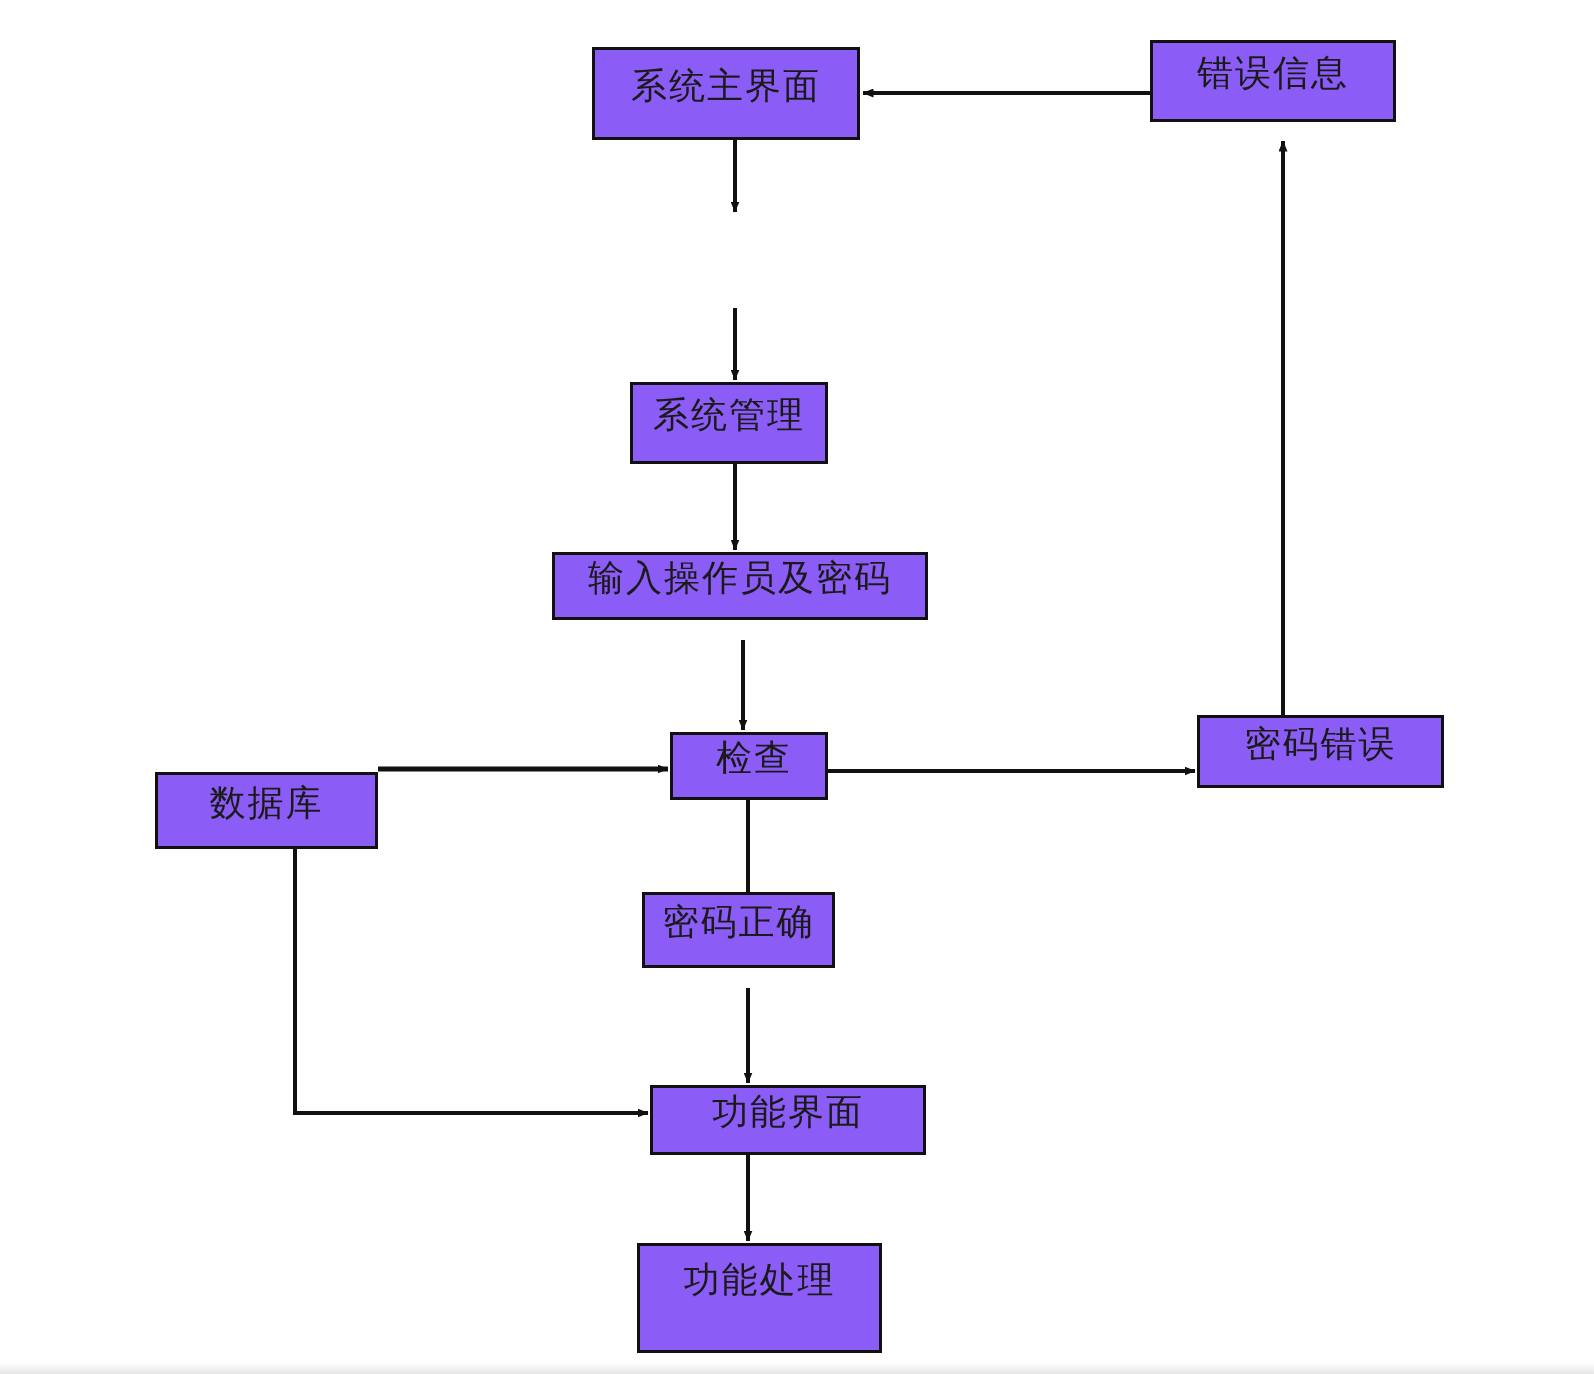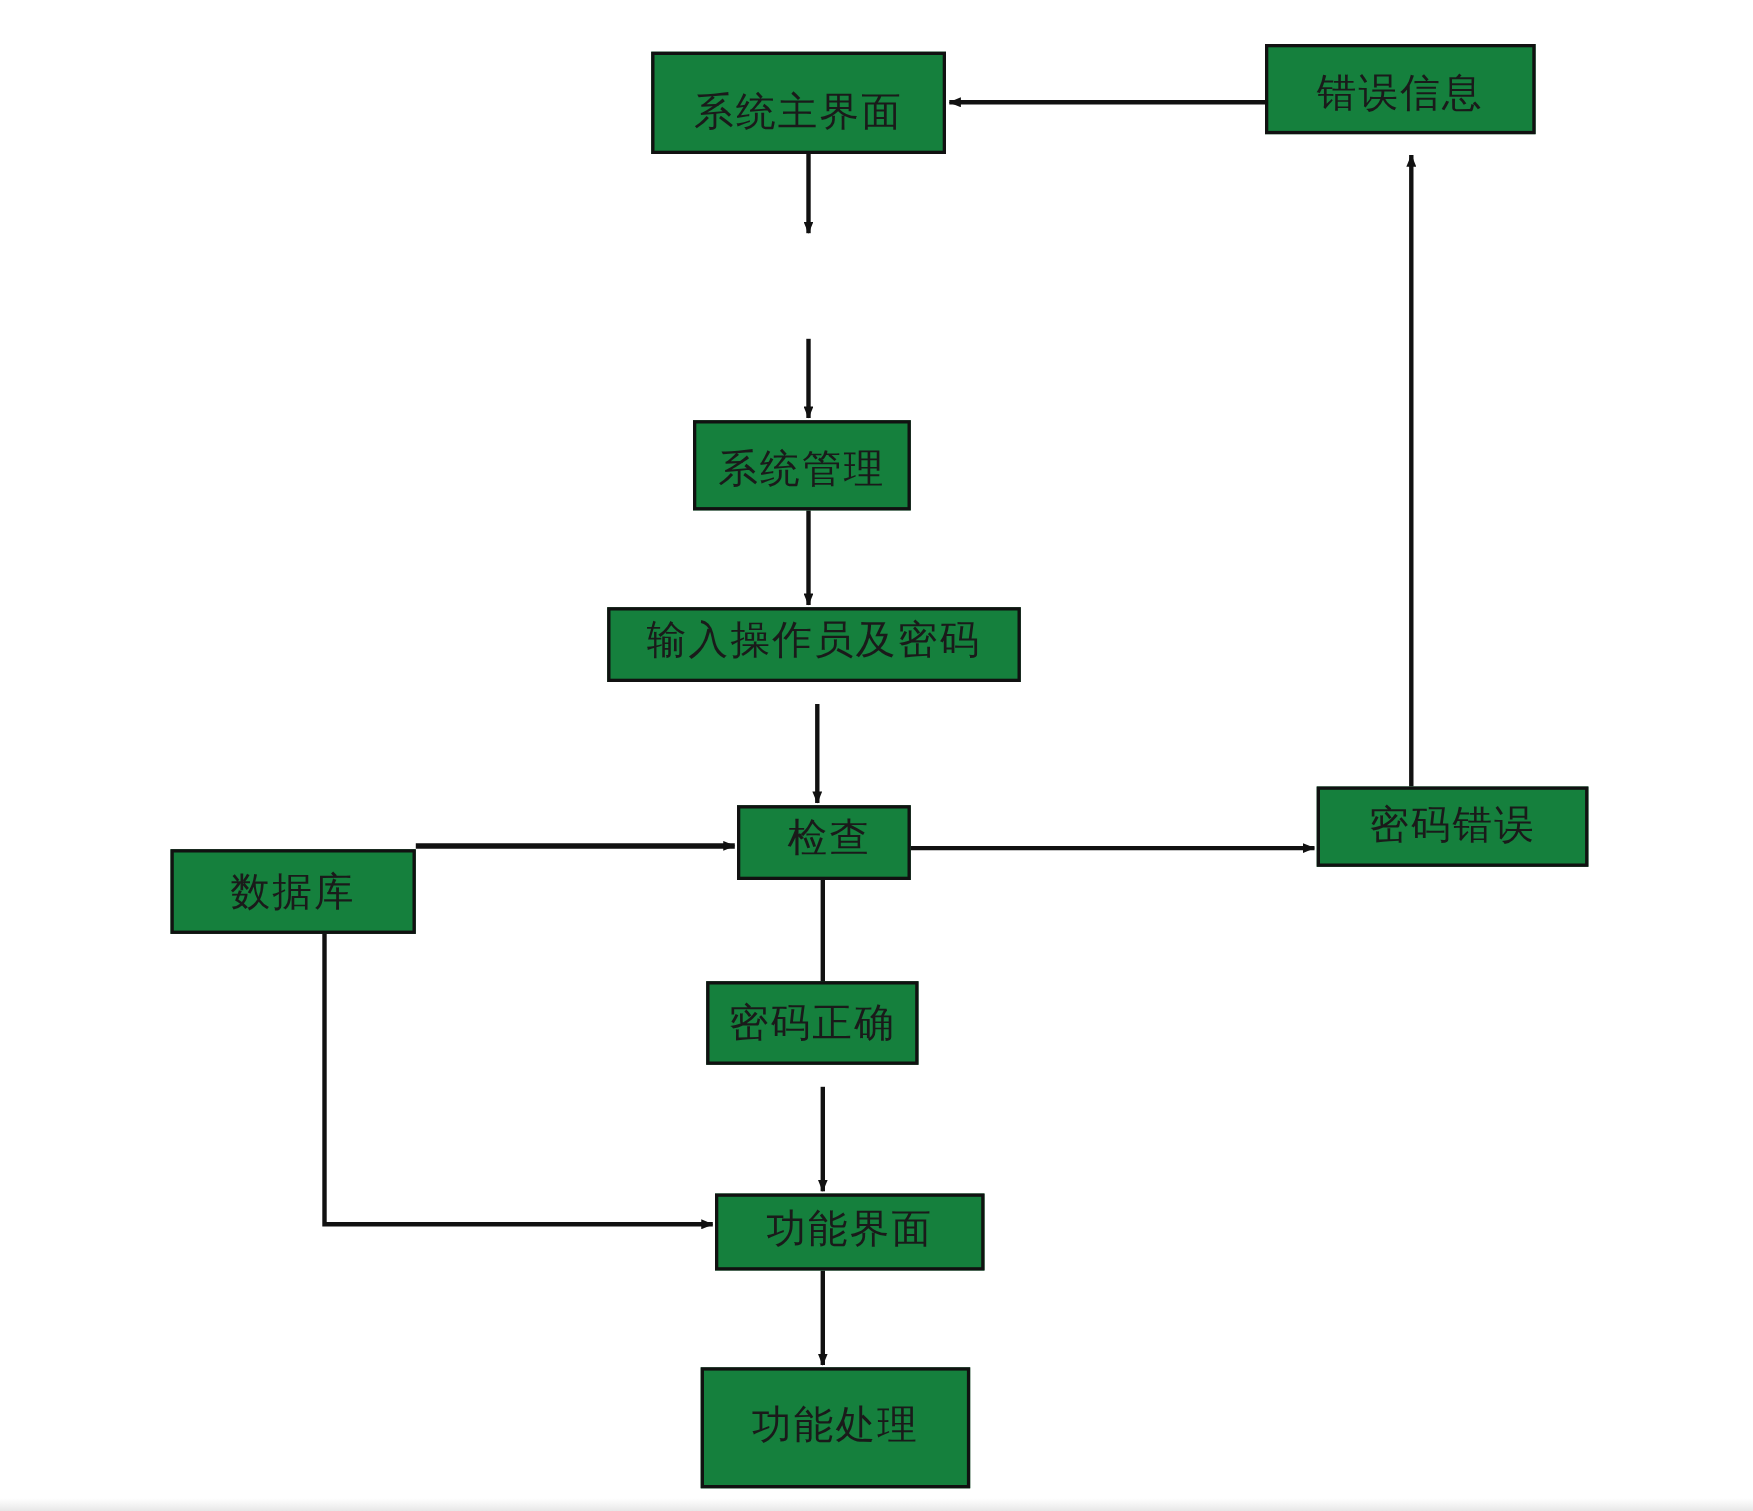"系统主界面" .node { align-items: flex-end -> center; background: #15803d -> #8b5cf6 }
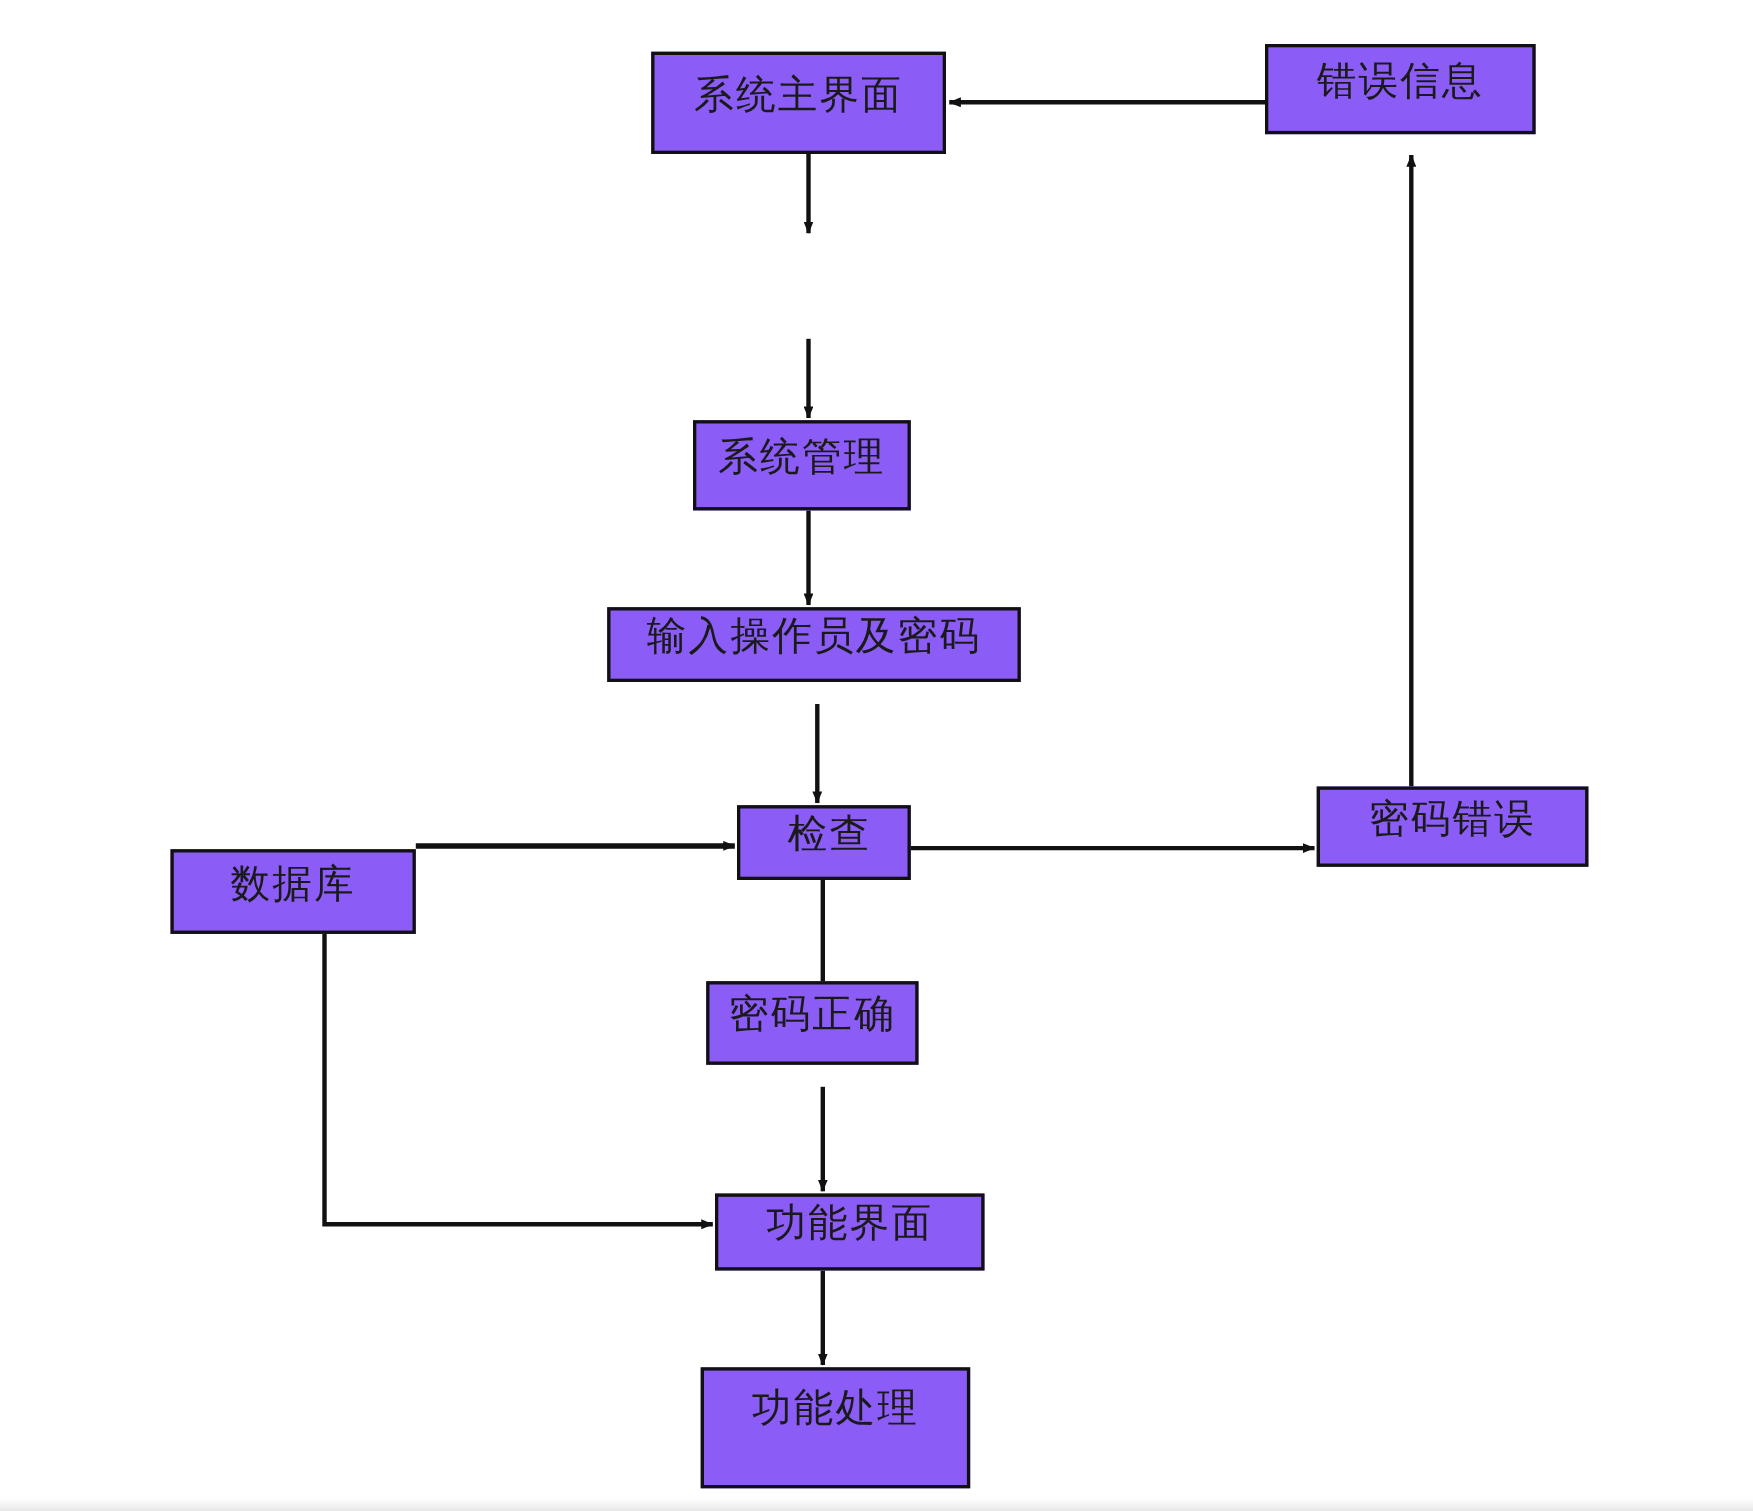"功能界面" div.node { width: 245px -> 276px }
